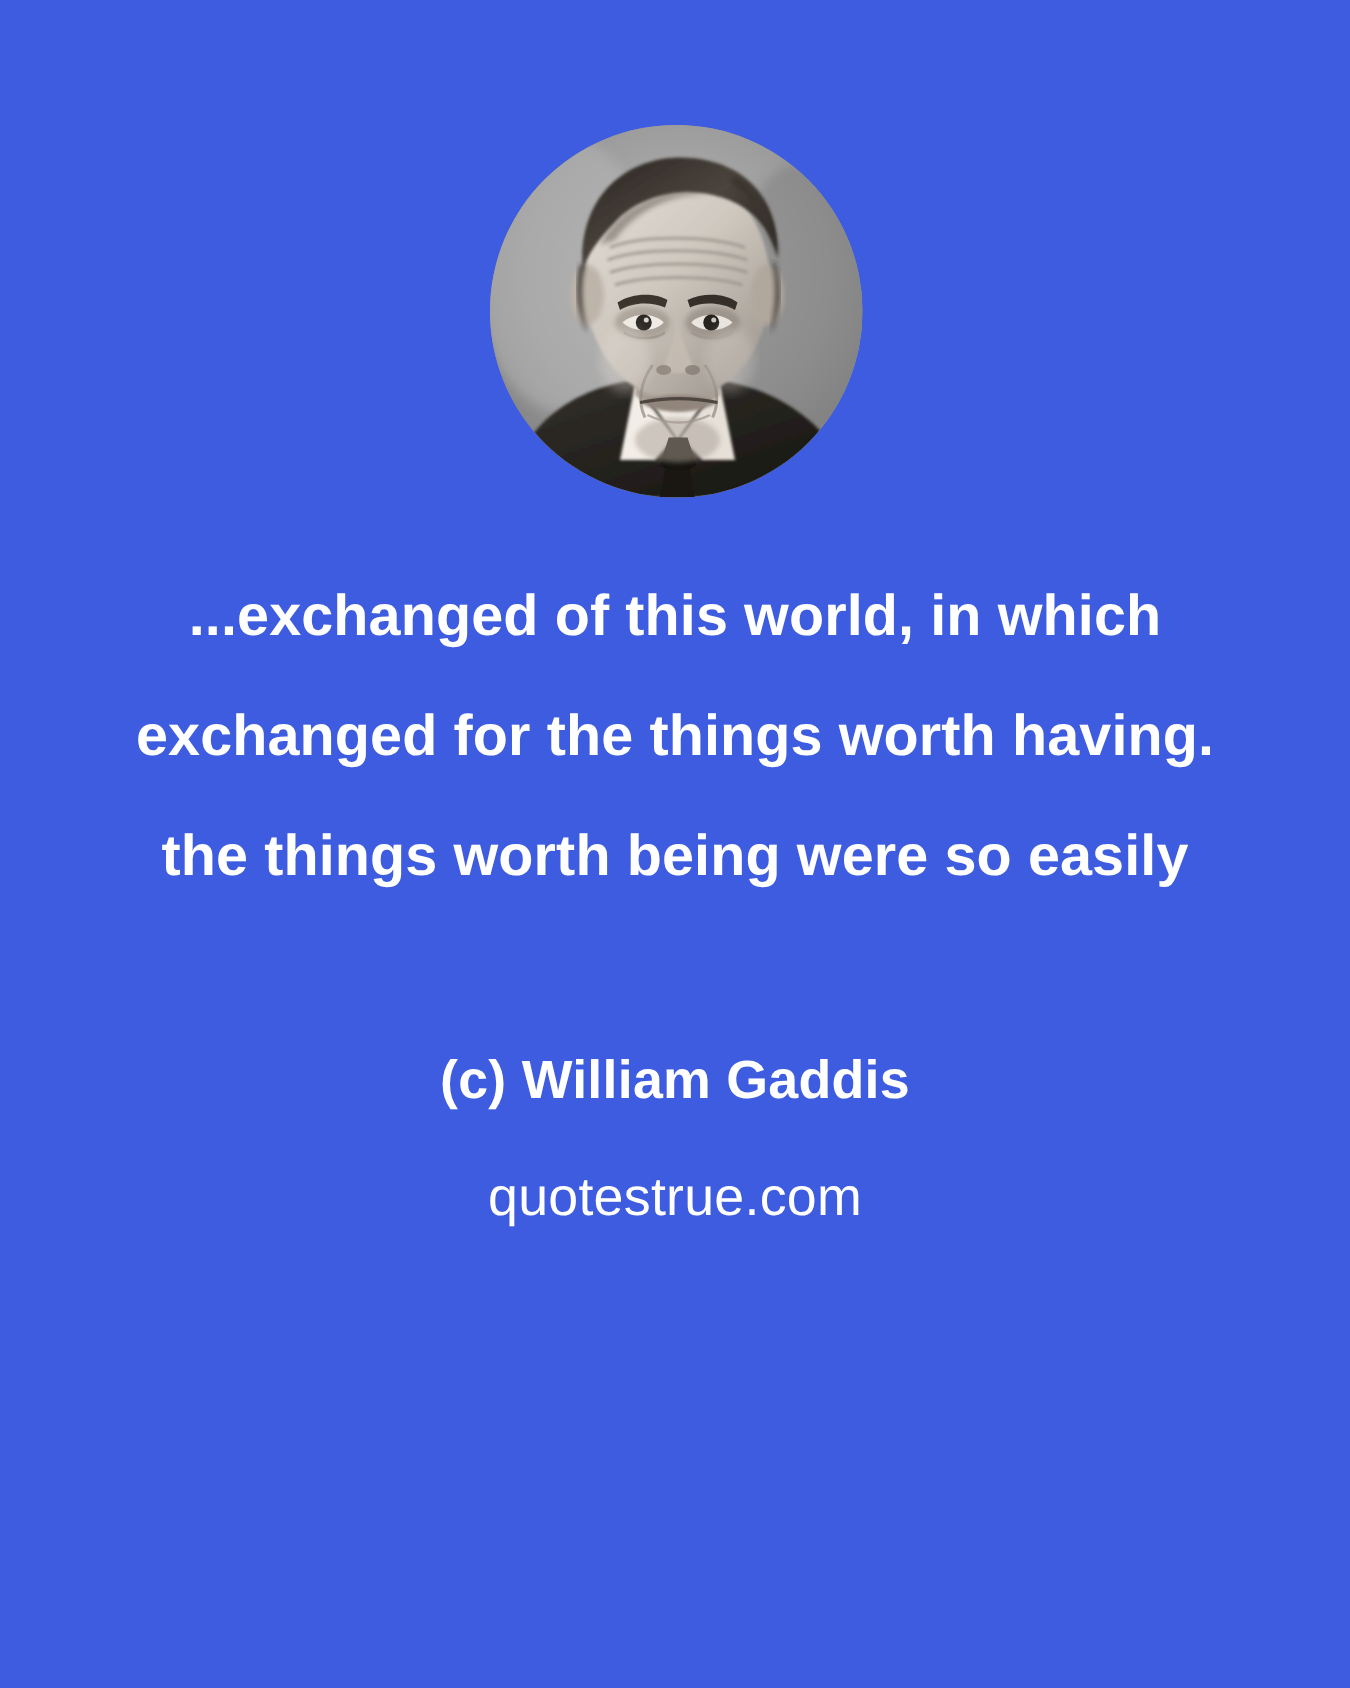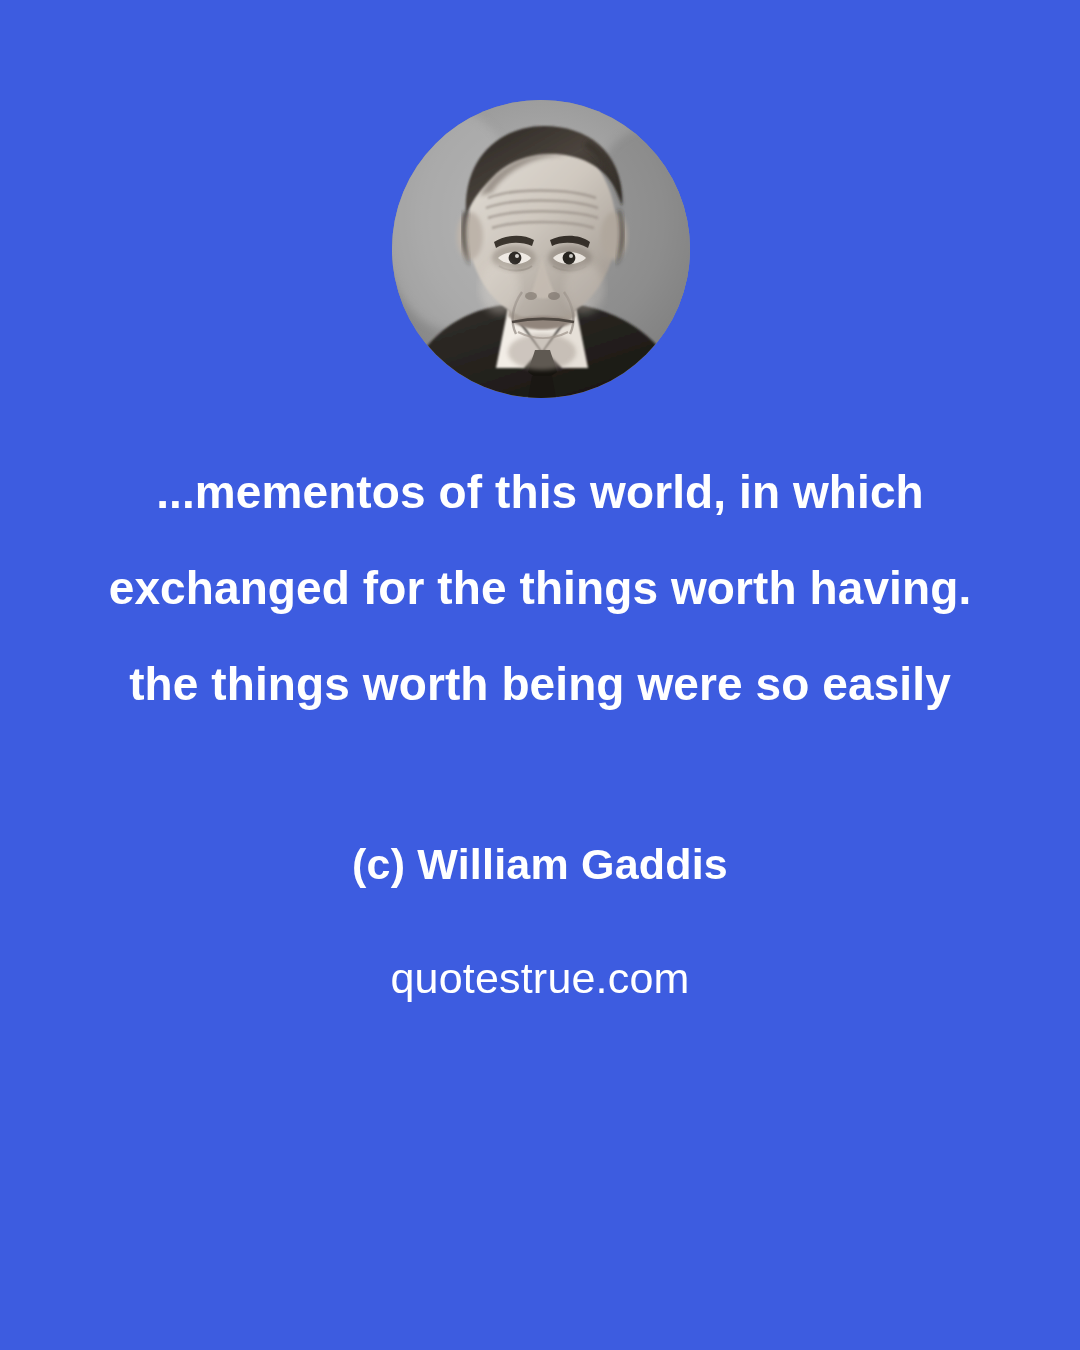"...mementos of this world, in" span.quote-line { text: ...mementos -> ...exchanged }
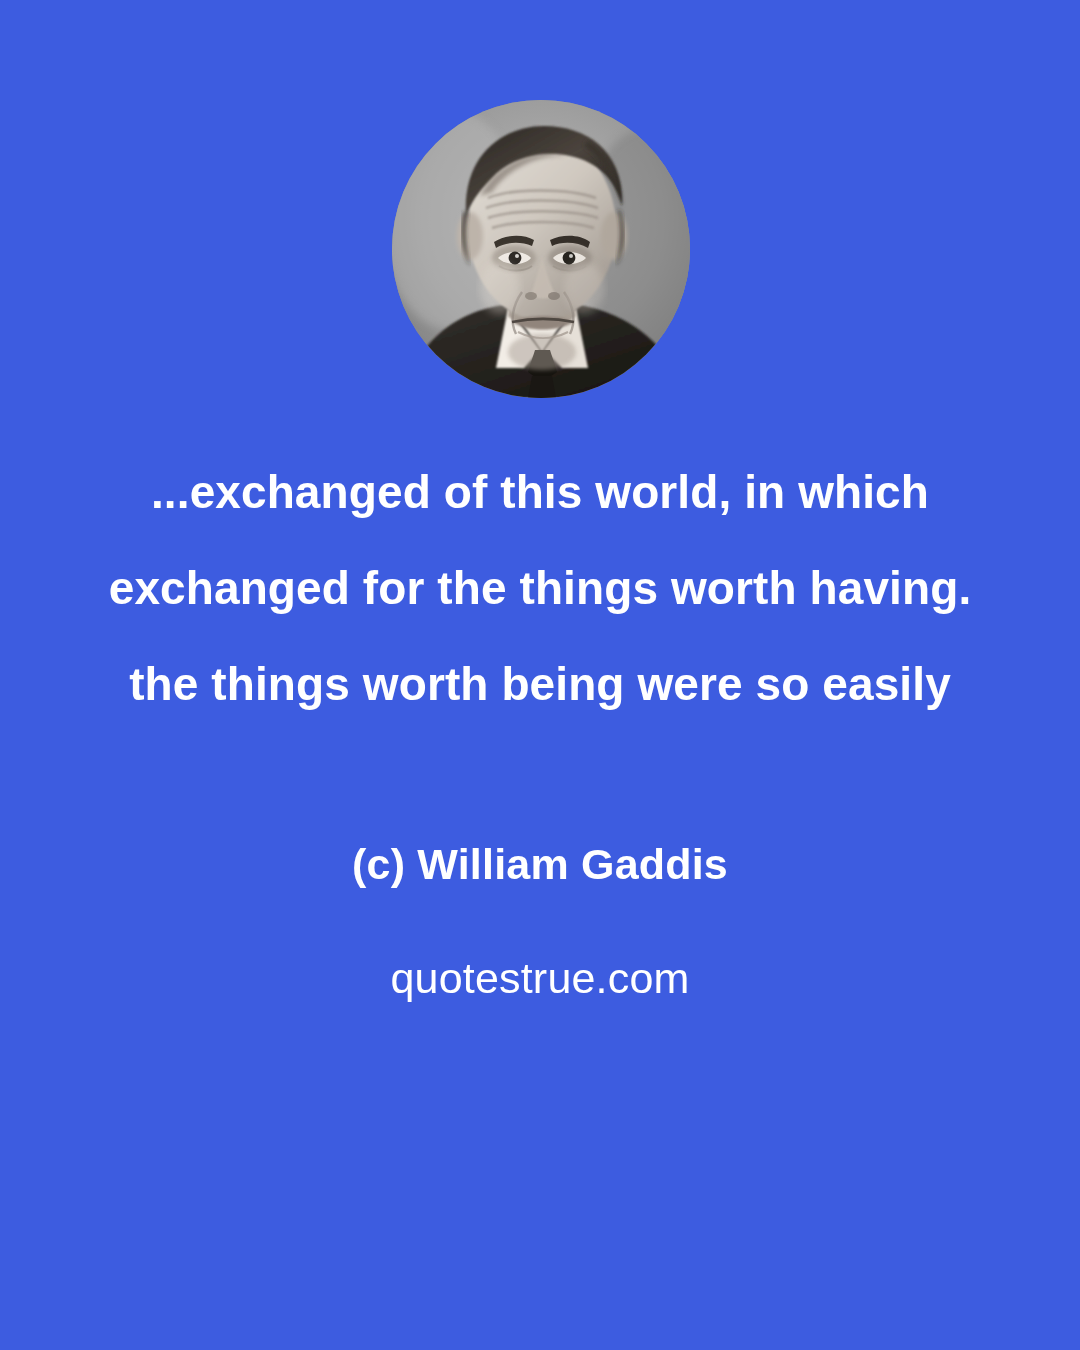"quotestrue.com" #site-name { margin-top: 58px -> 38px }
